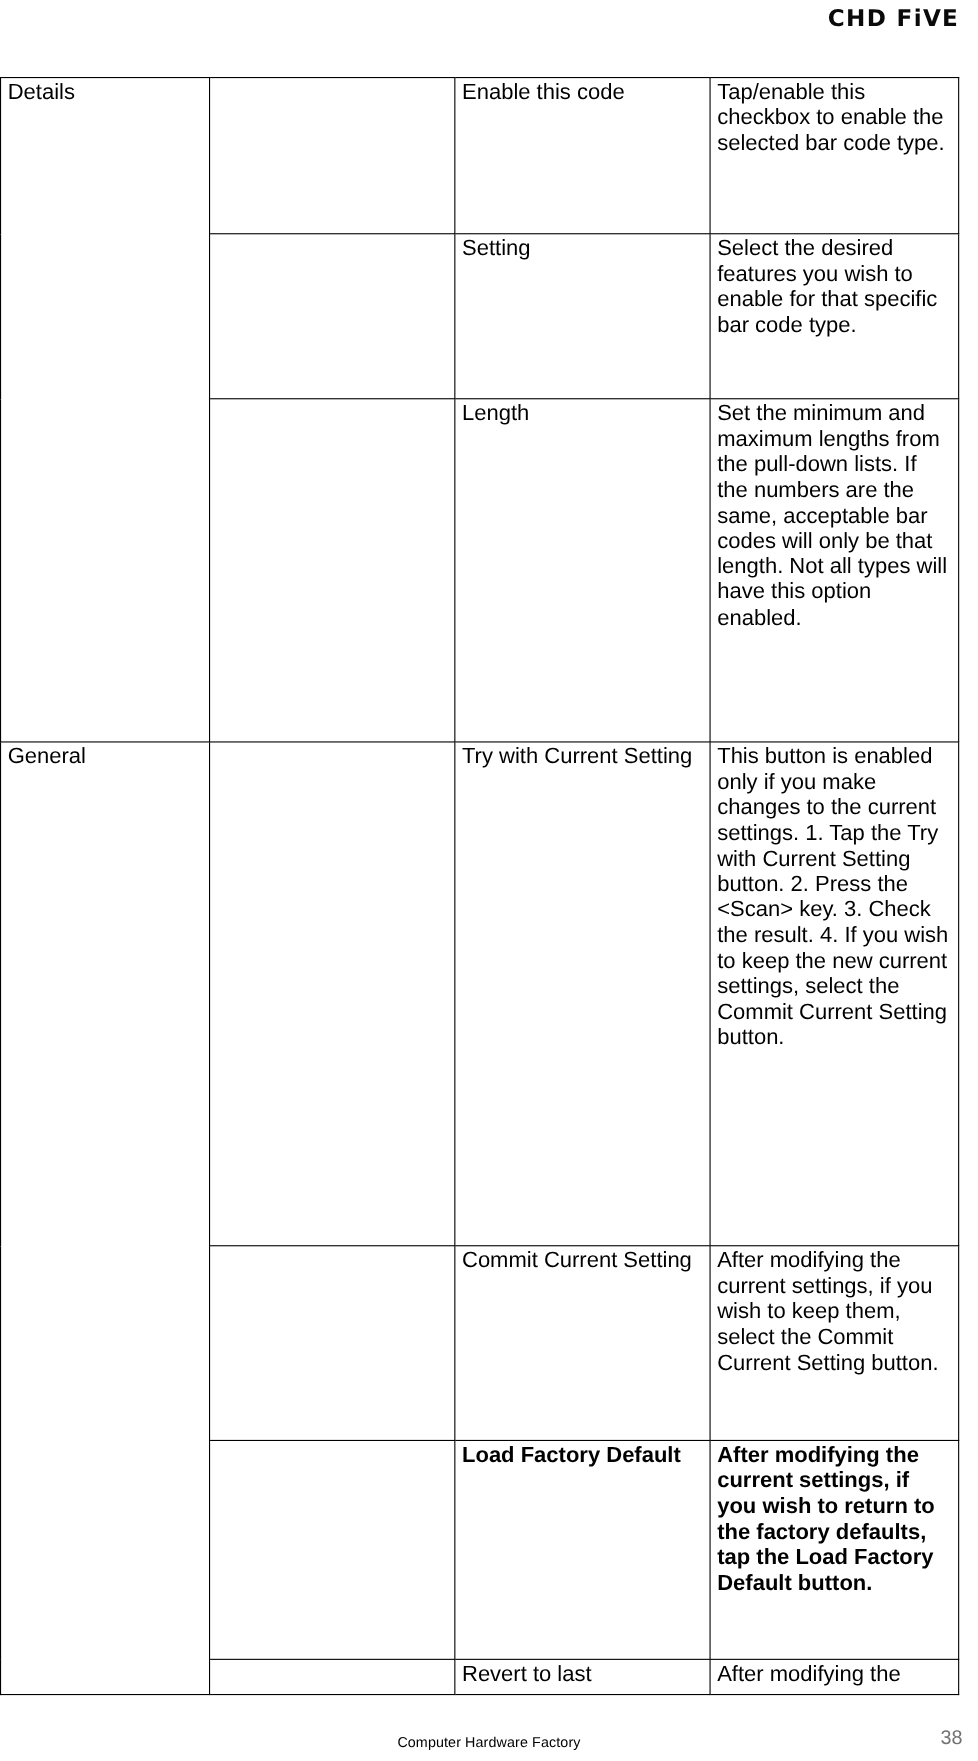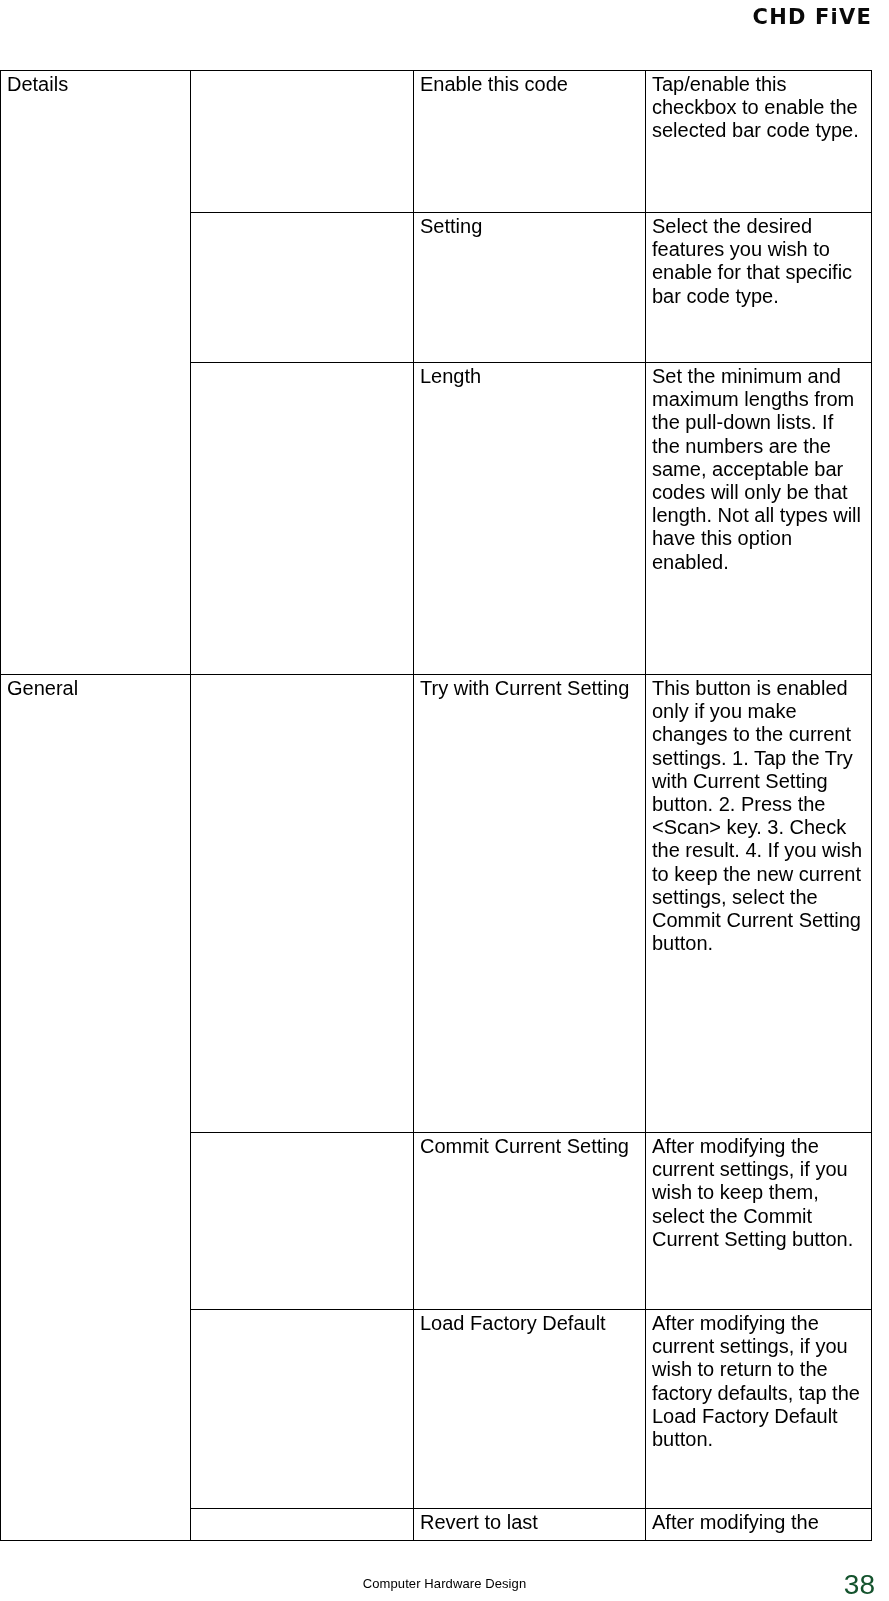"Load Factory Default" .row-load { font-weight: none -> bold }
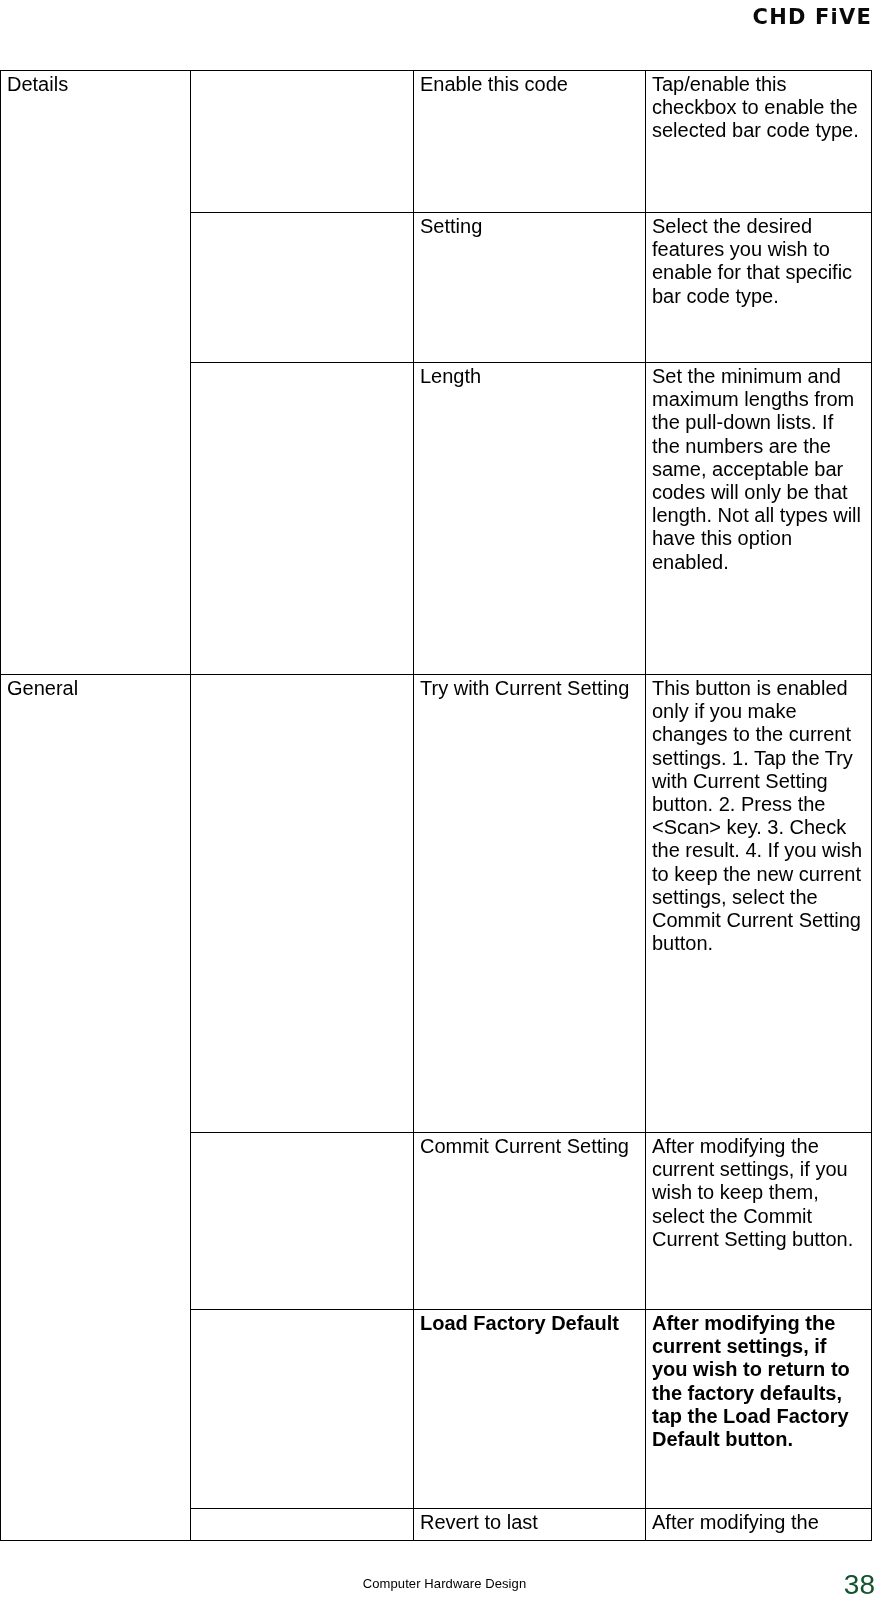"Computer Hardware Design" div.footer-center { text: Design -> Factory }
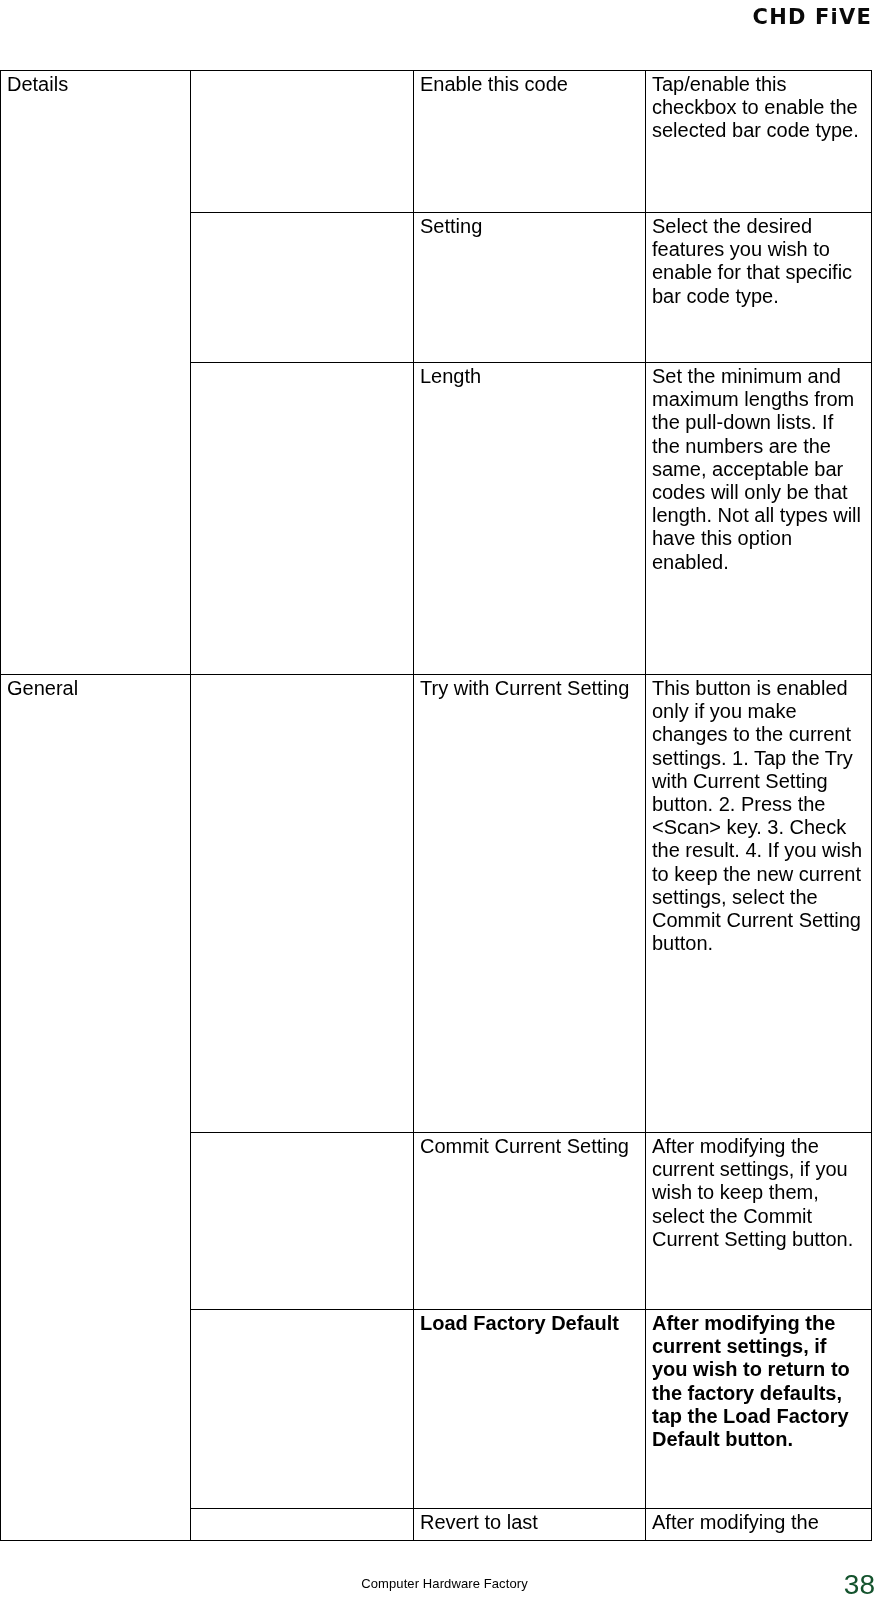"38" .footer-page { color: #14532d -> #737373; font-size: 28px -> 18px }
